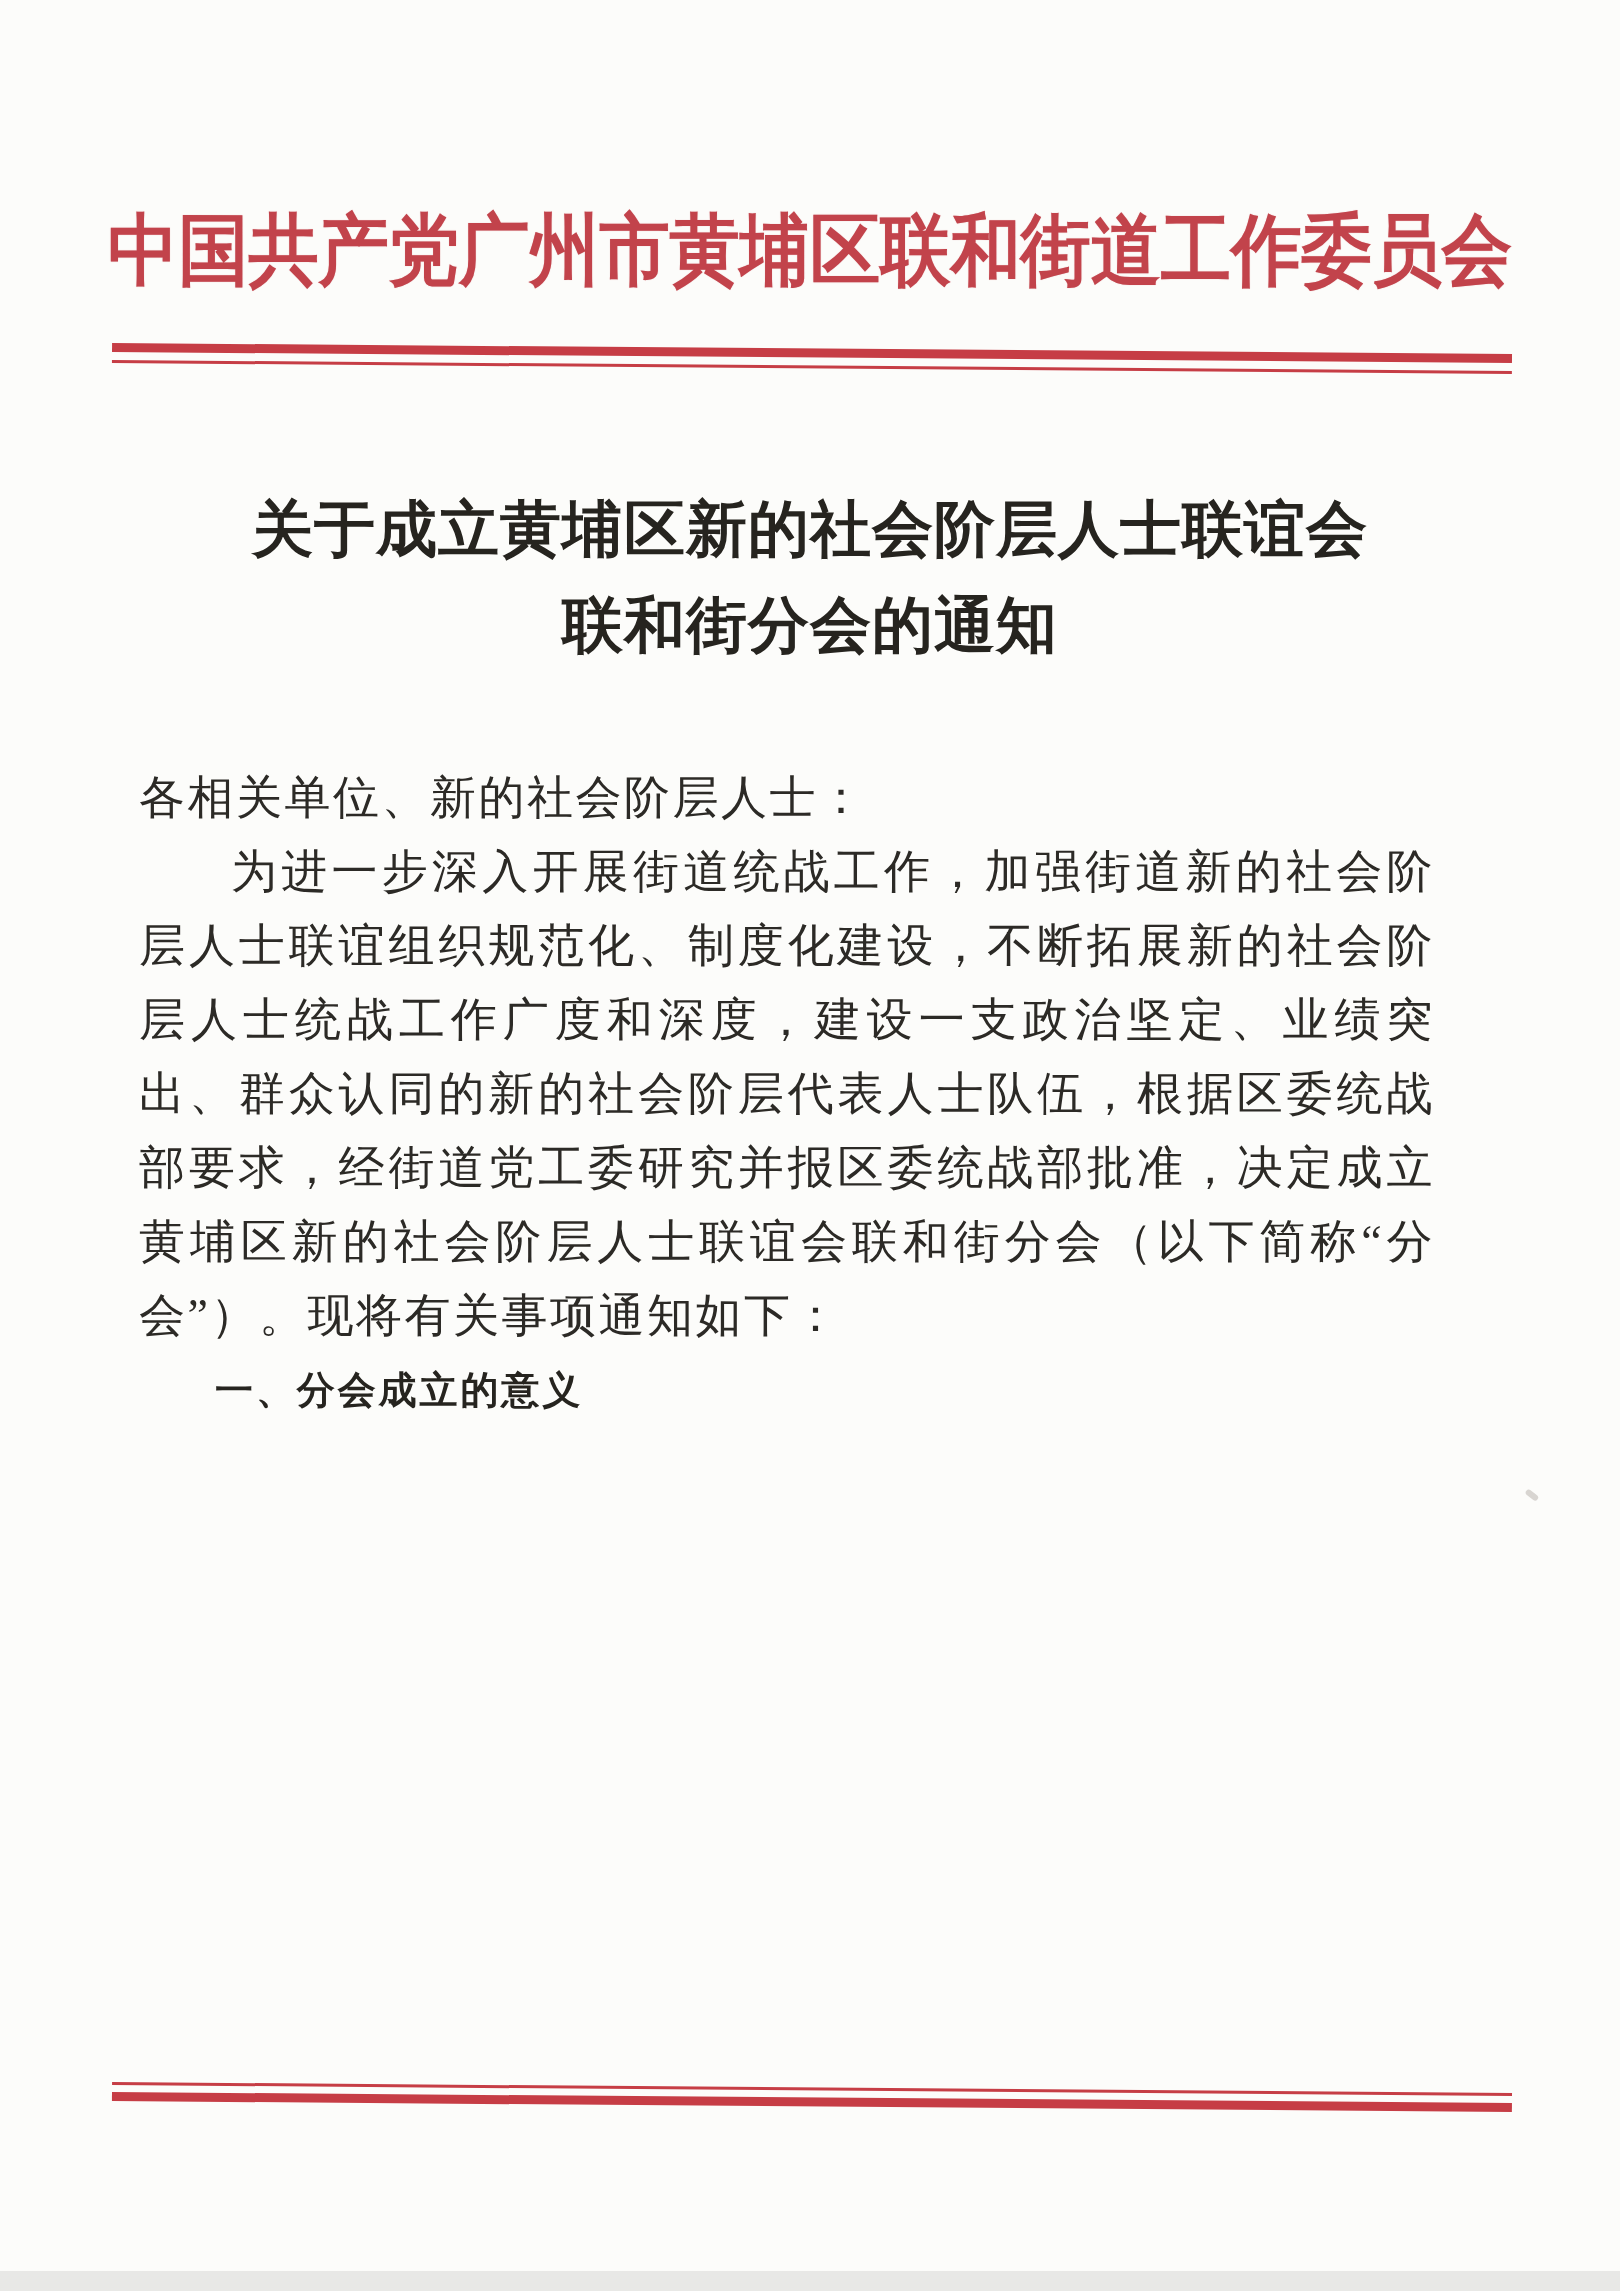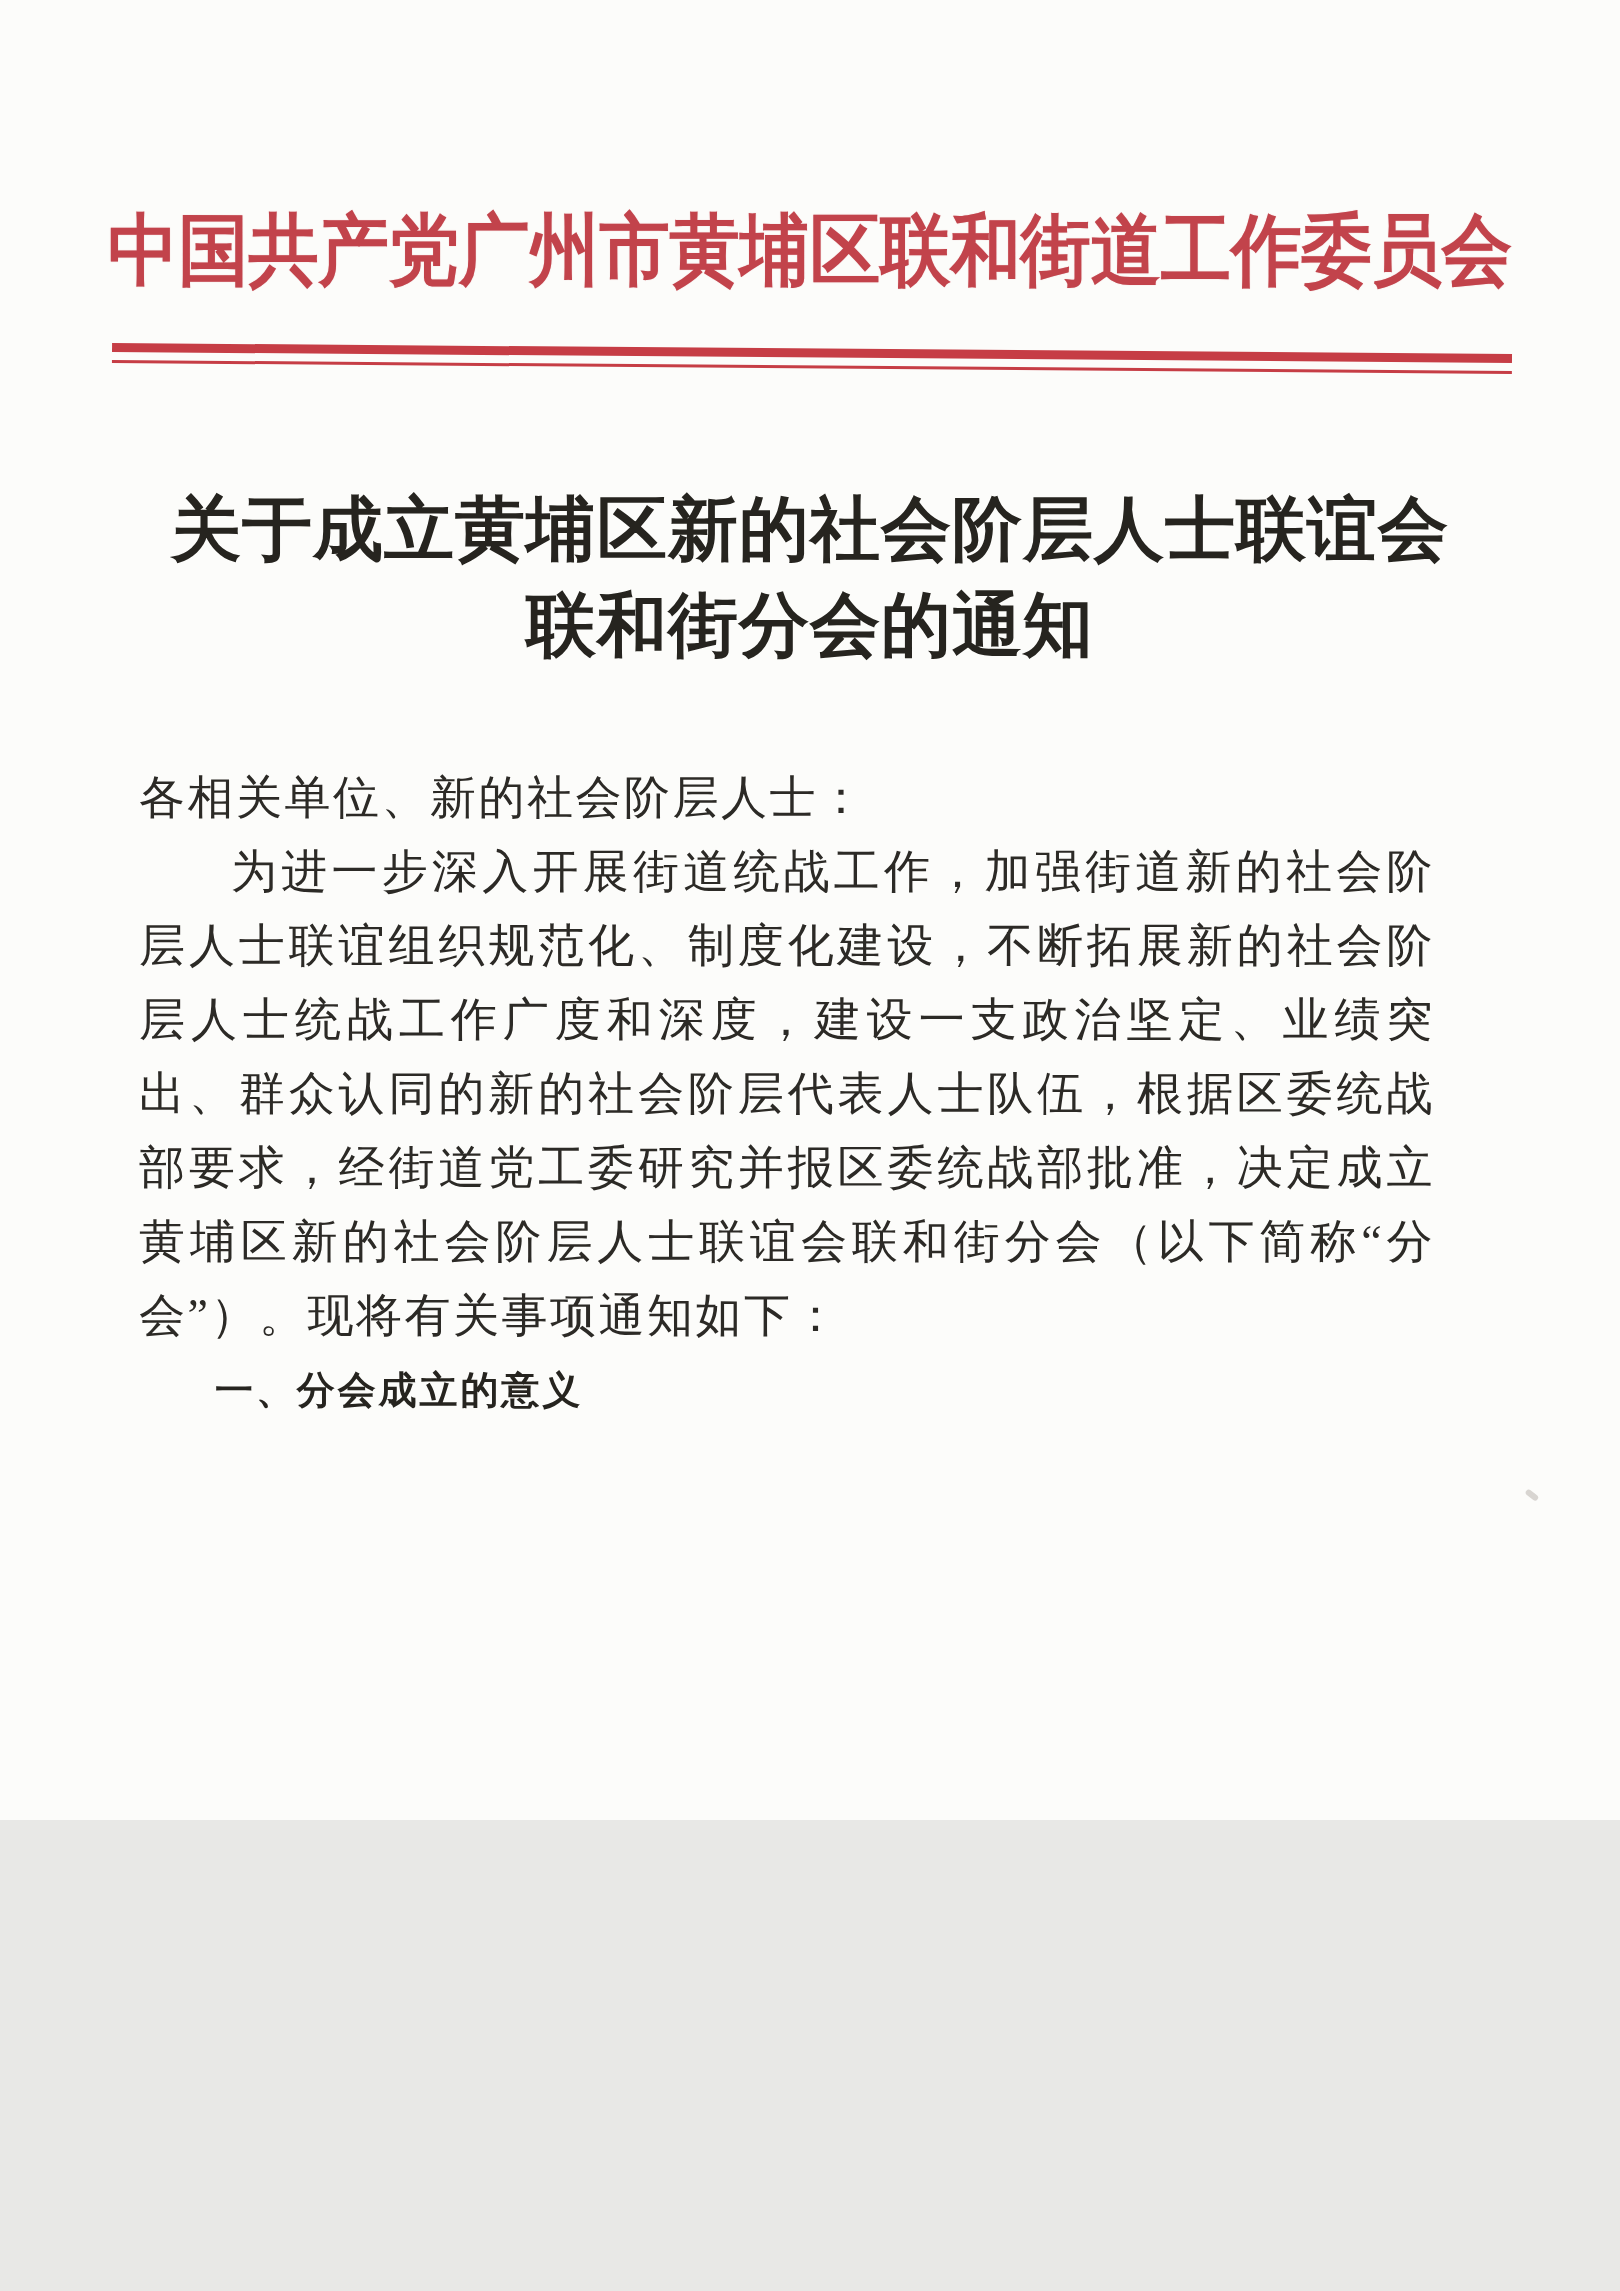"中国共产党广州市黄埔区联和街道工作委员会" .page { height: 1820px -> 2271px }
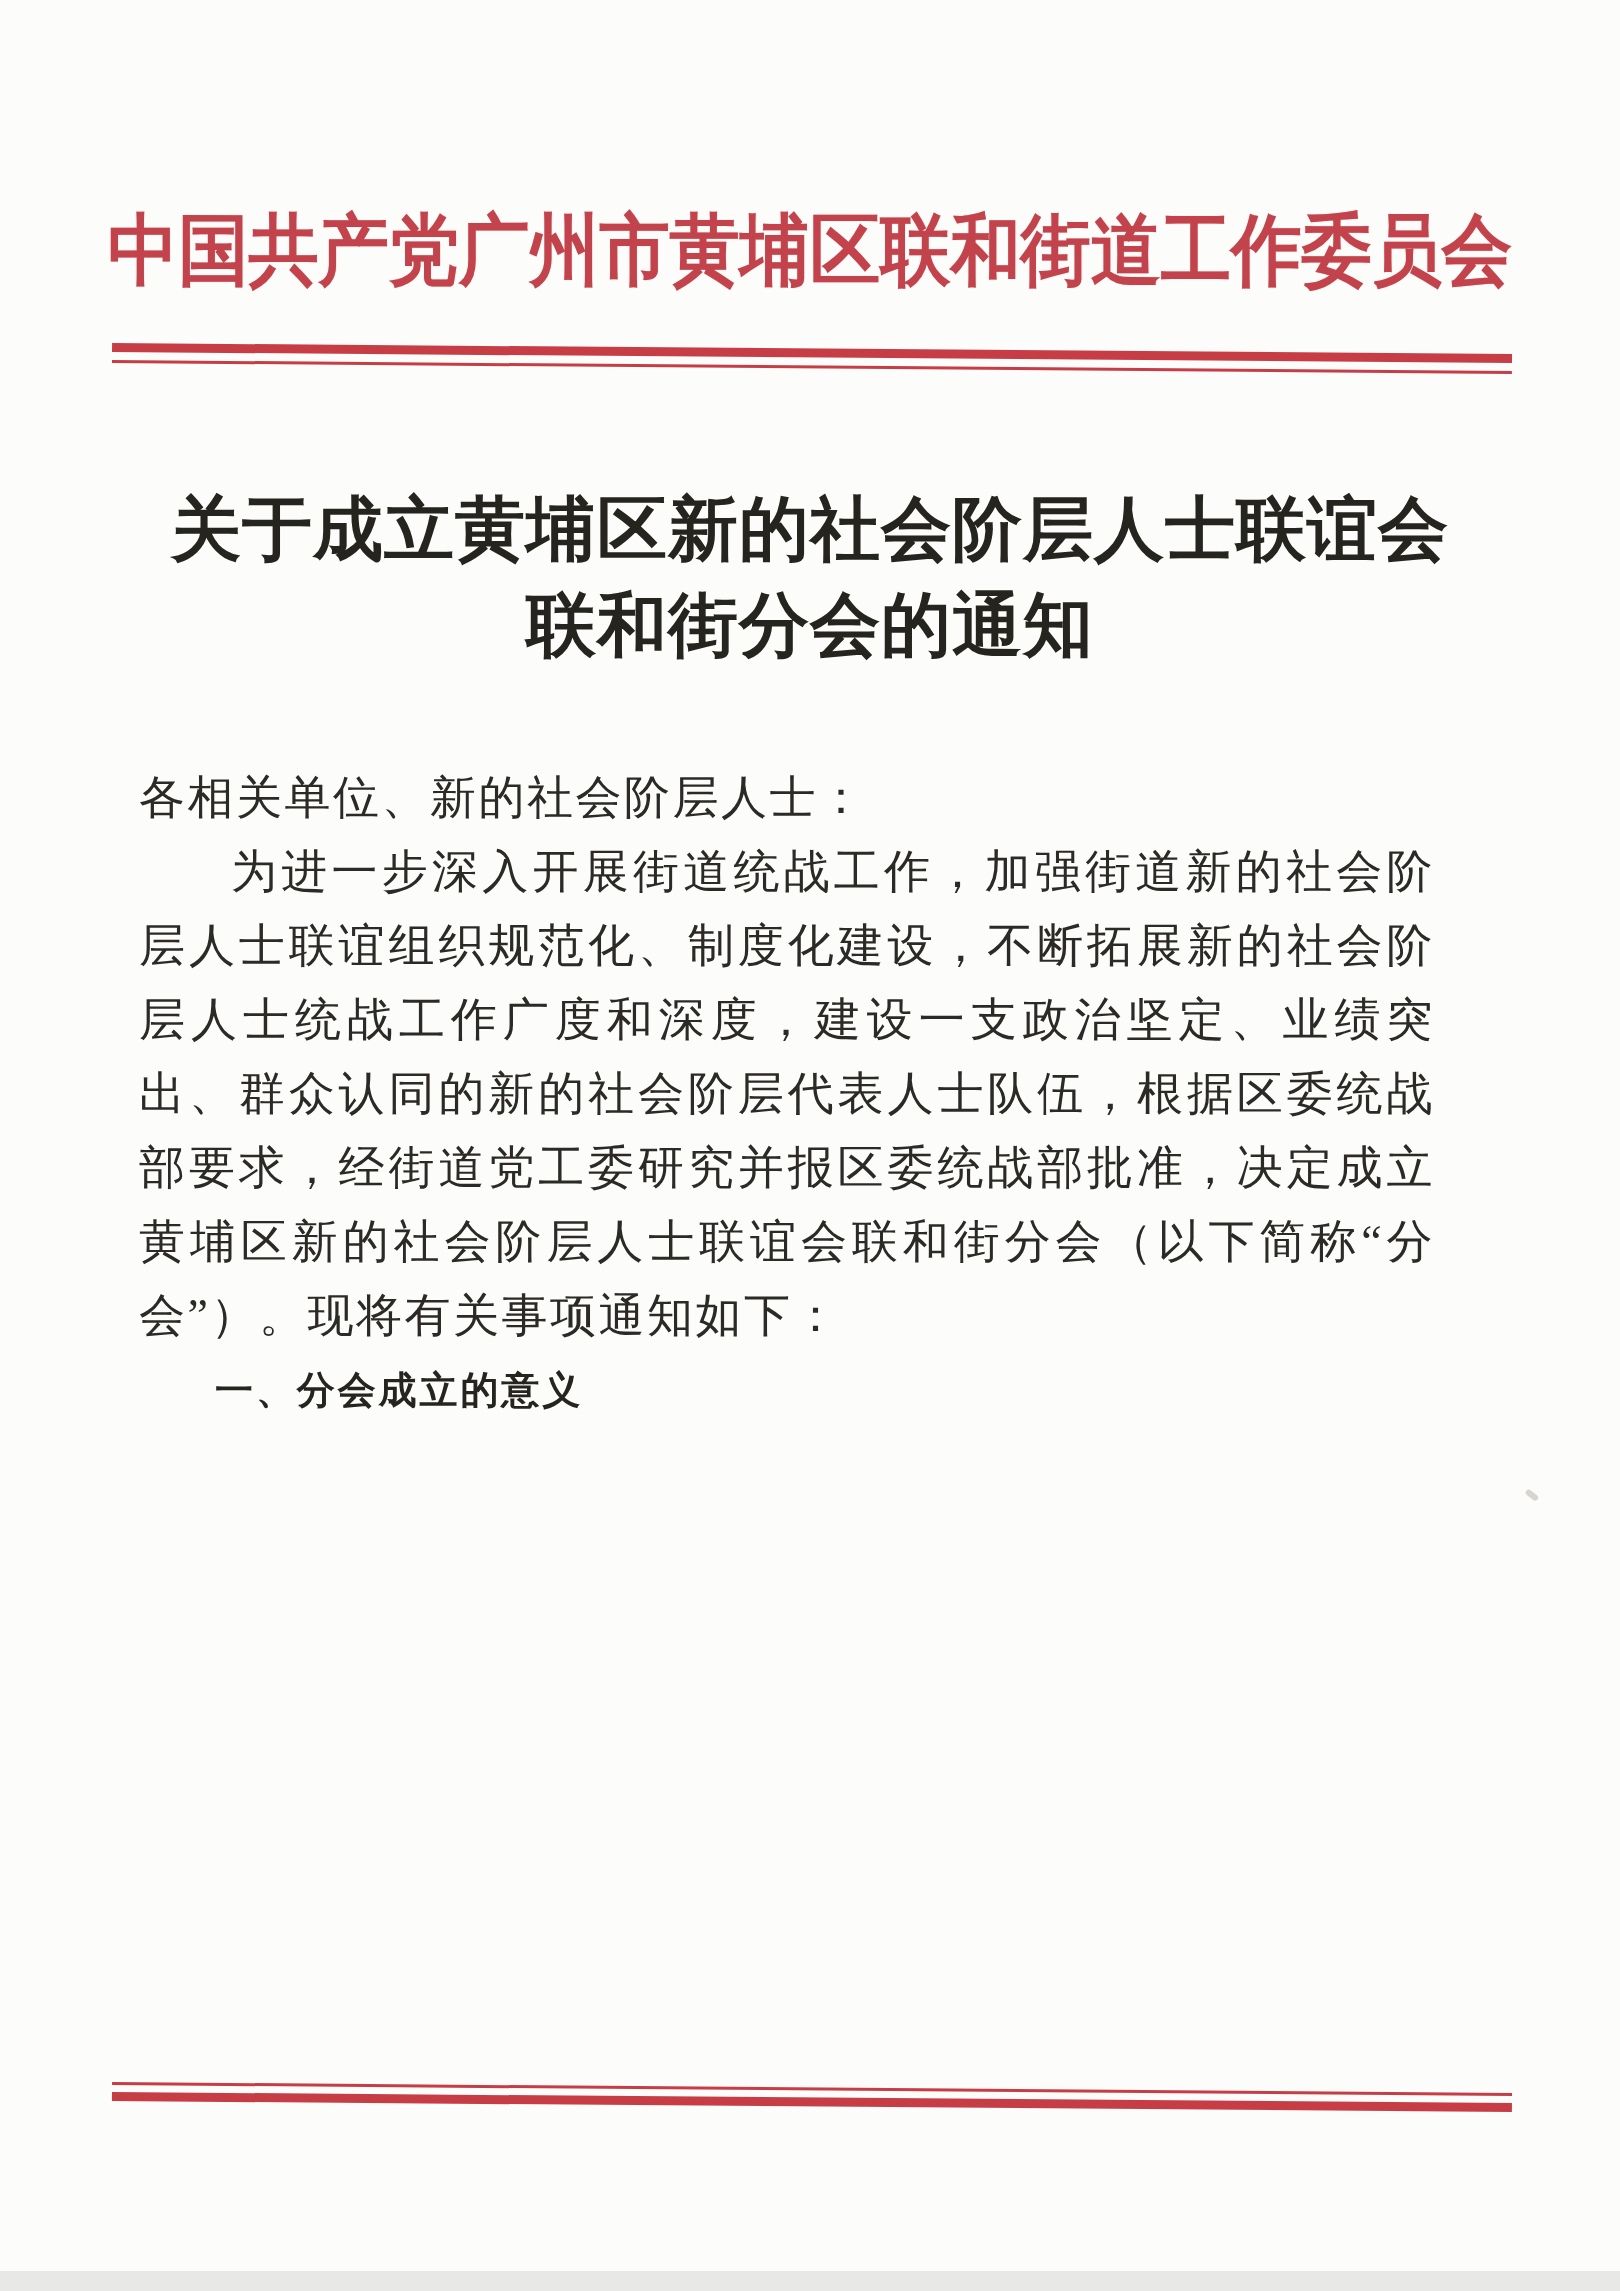"关于成立黄埔区新的社会阶层人士联谊会" .doc-title { font-size: 70px -> 61px }
